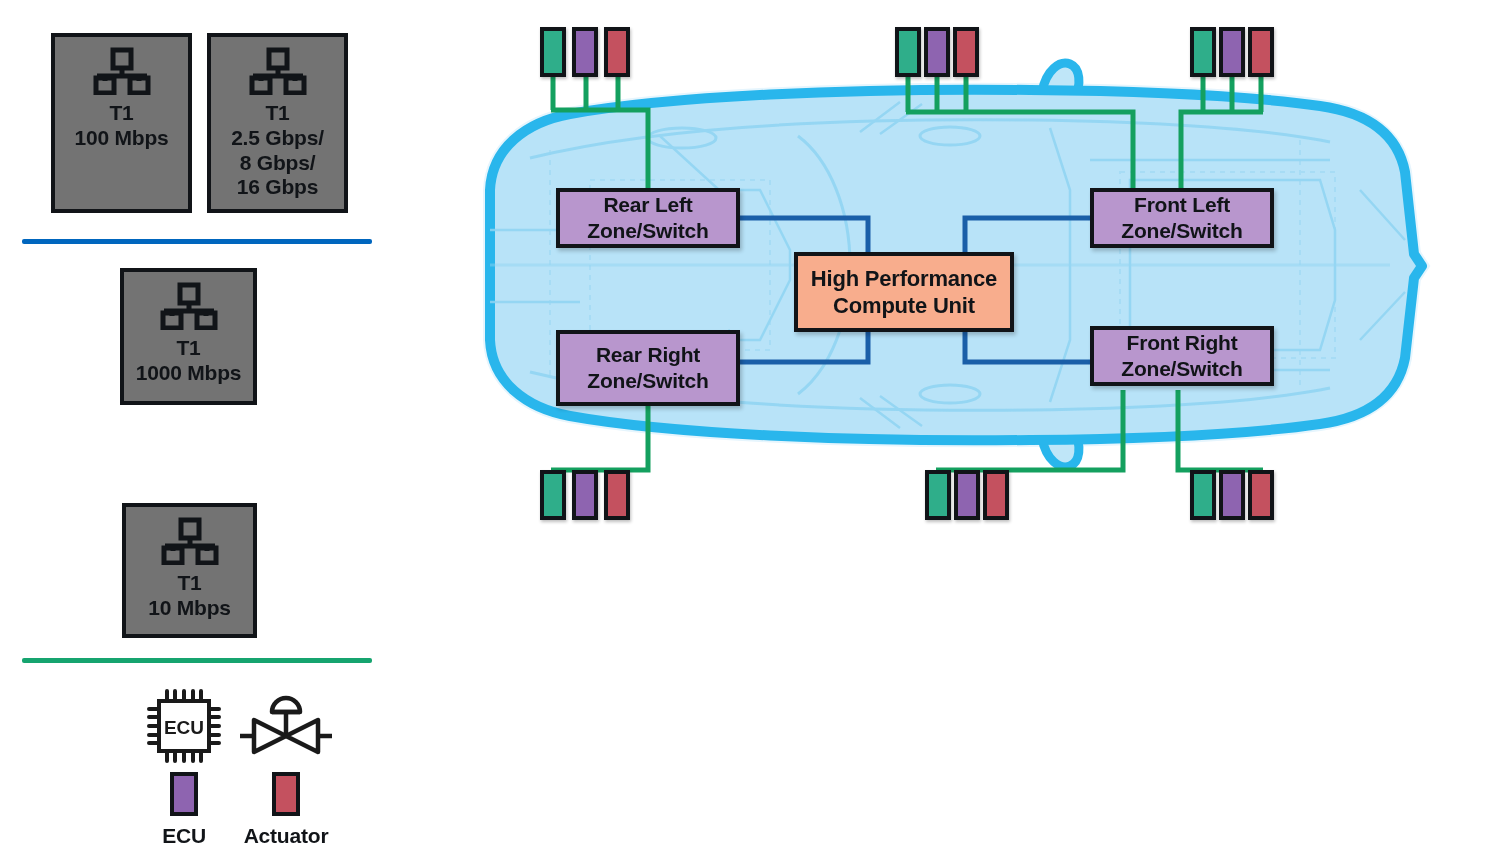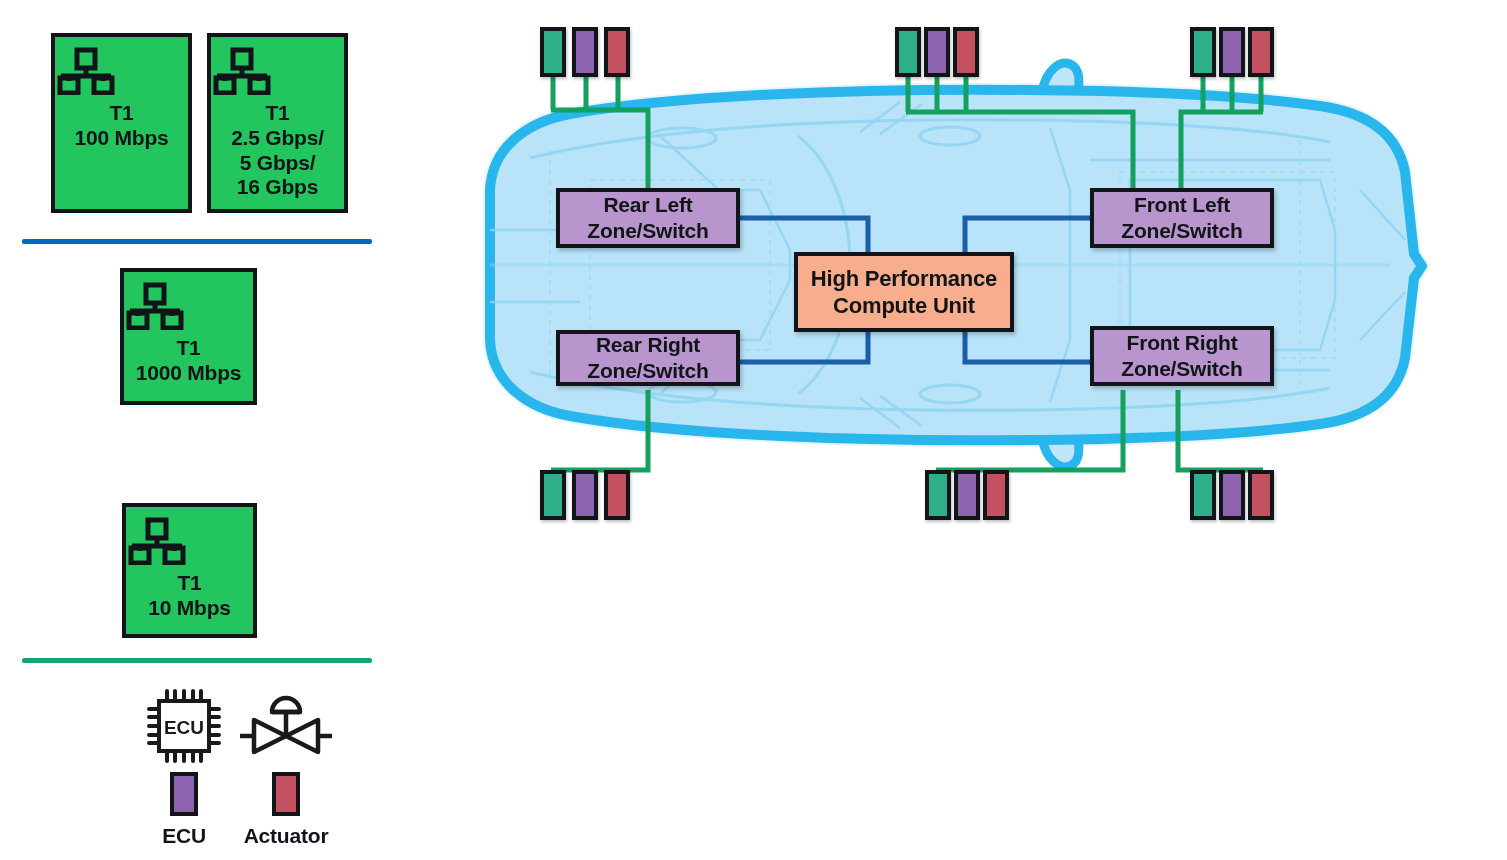"T1" .t1card { align-items: none -> center; background: #22c55e -> #737373 }
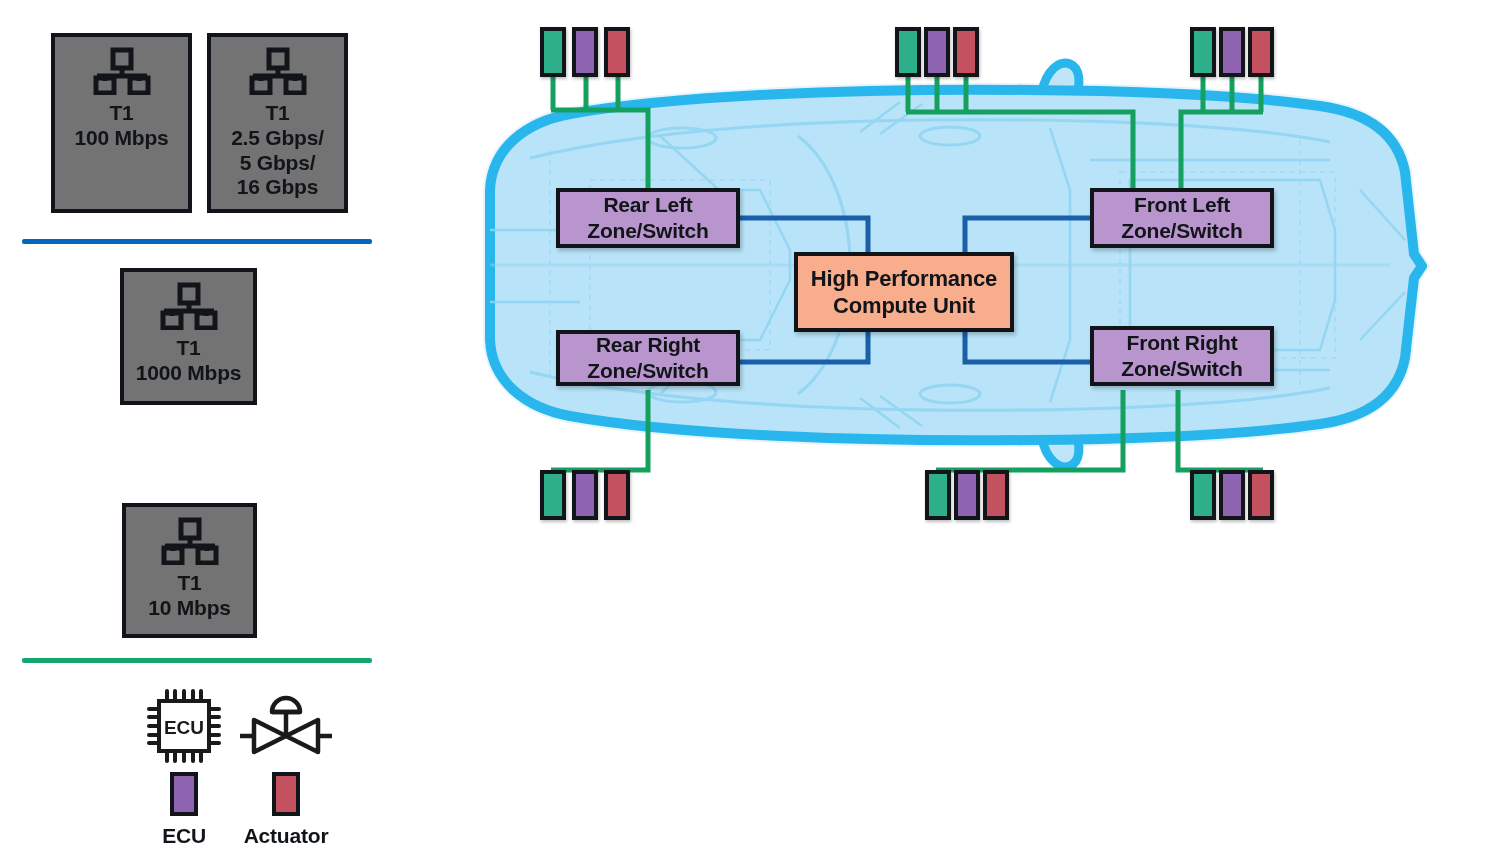"5 Gbps/" span { text: 5 -> 8 }
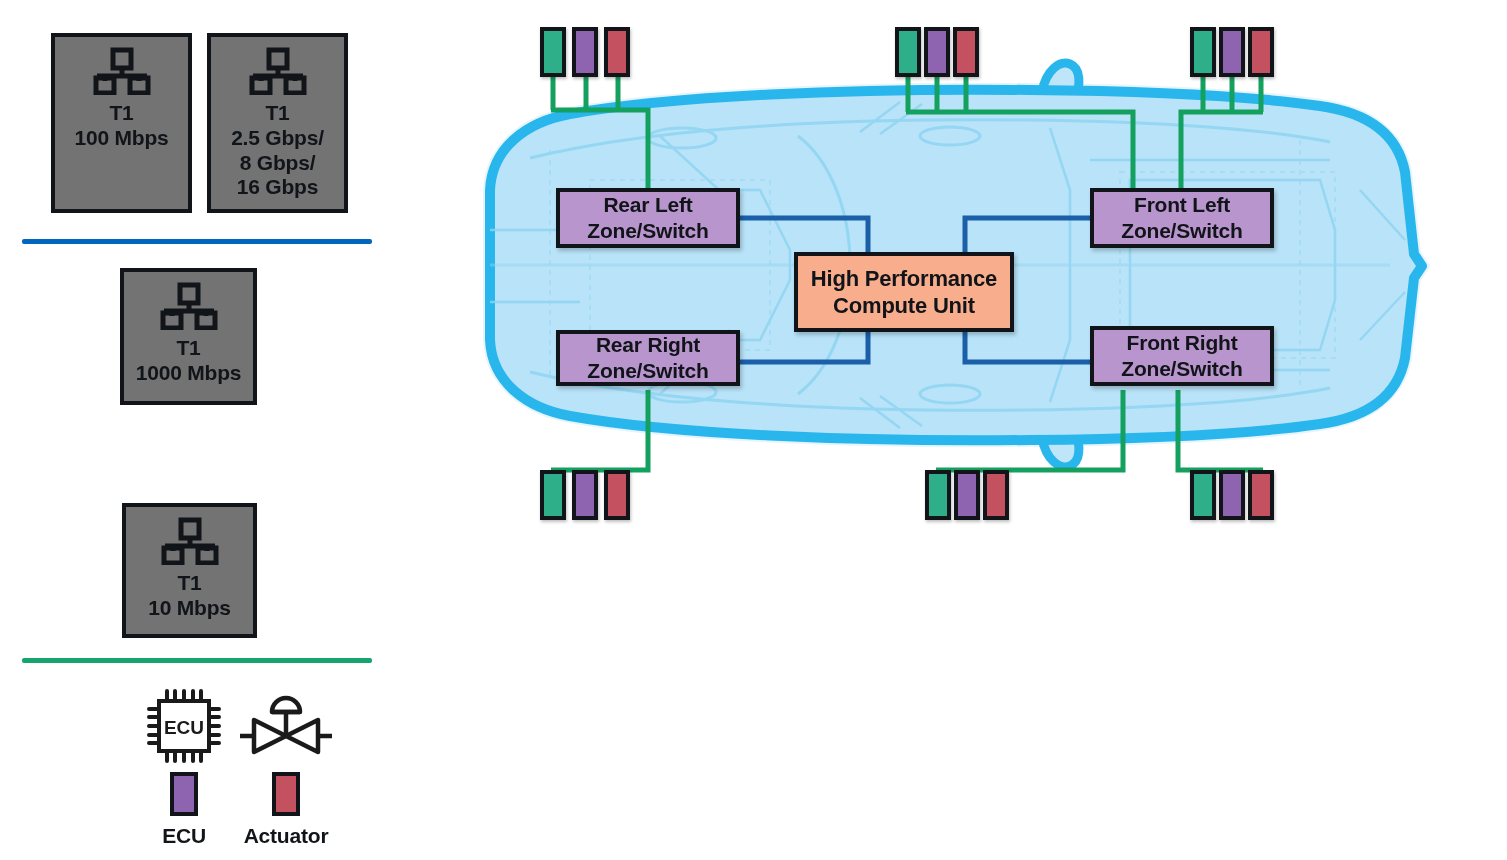"Rear Right" div.zonebox { height: 56px -> 76px }
